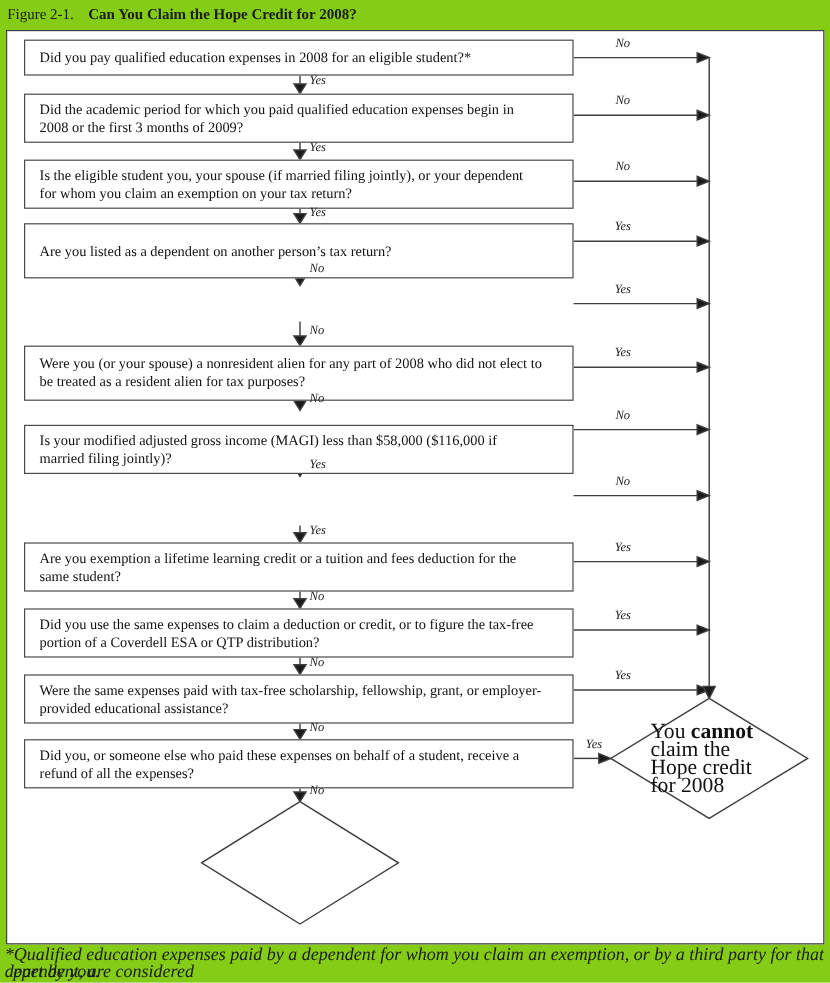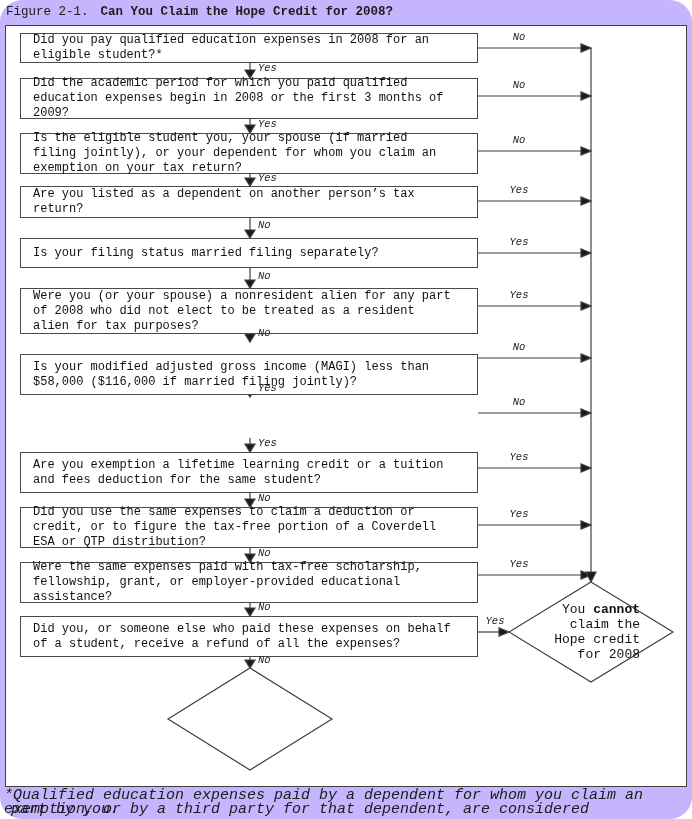"Figure 2-1. Can You Claim" .page { background: #c4b5fd -> #84cc16; border-radius: 22px -> none; font-family: Liberation Mono, monospace -> Liberation Serif, serif }
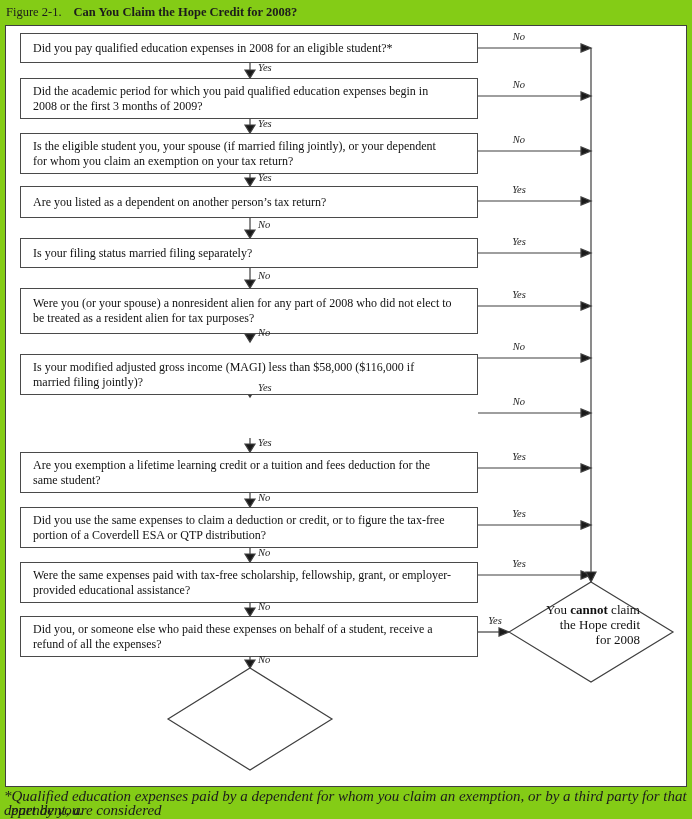"Are you listed as a" div.qbox { height: 32px -> 46px }
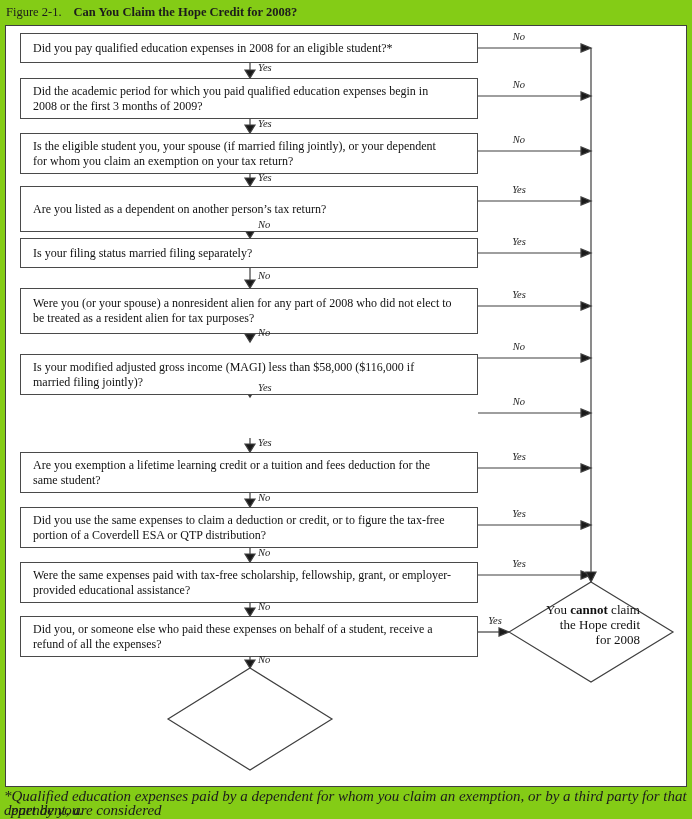"Is your filing status married" div.qbox { html: <div>Is your filing status married filing separately?</div> -> none }
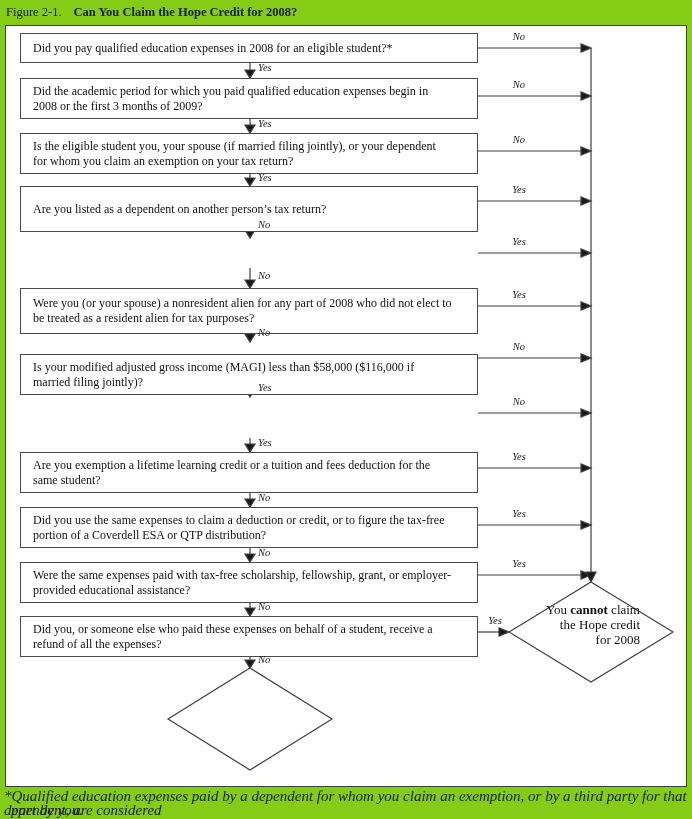"You cannot claim the Hope" .diamond-text { font-size: 13px -> 18px; text-align: right -> left }
